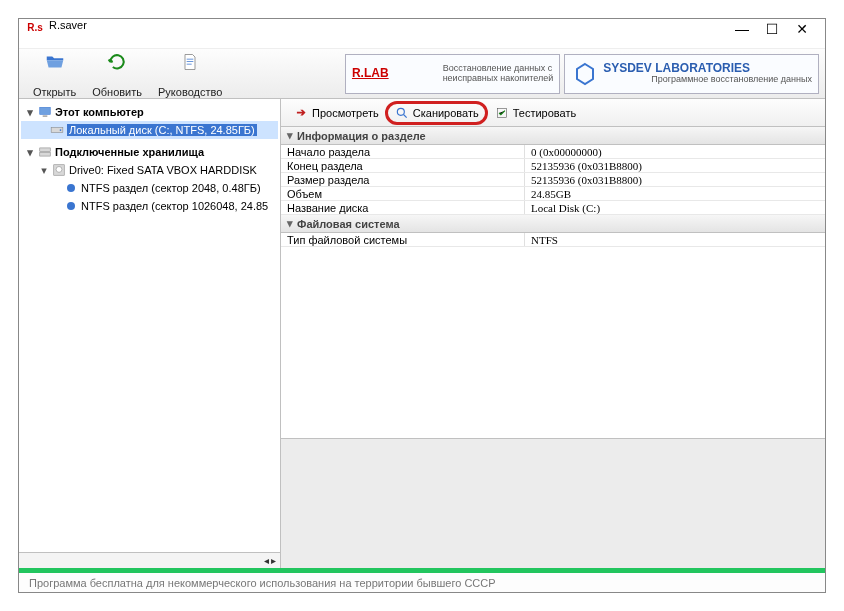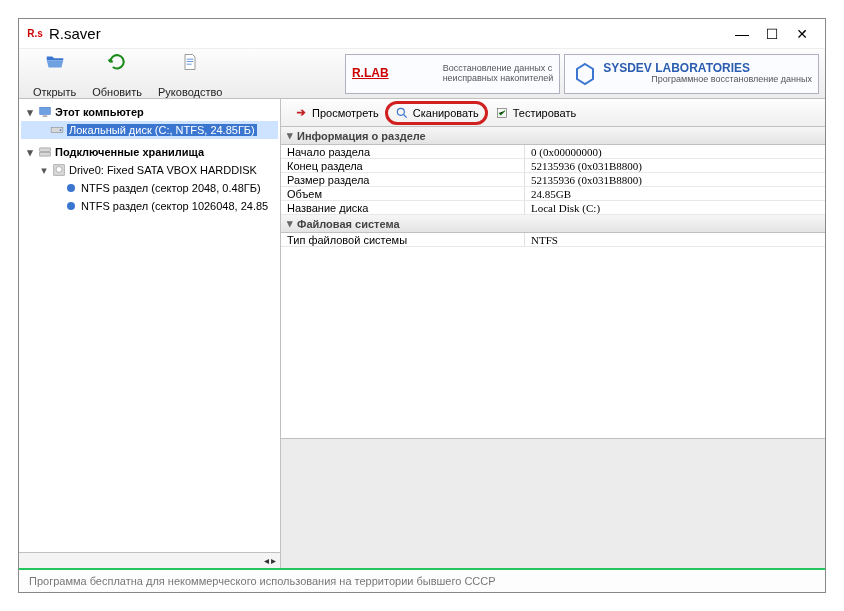"R.s" .titlebar { align-items: center -> none }
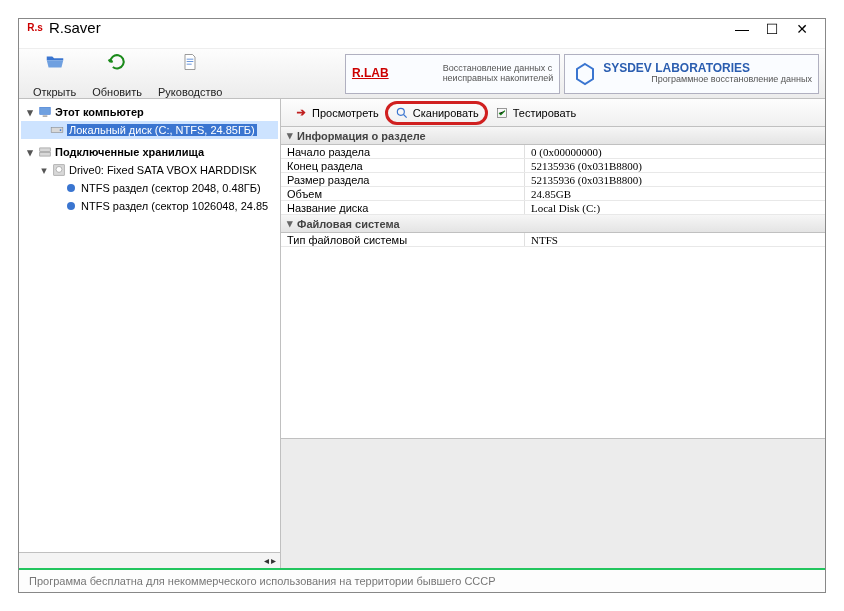"R.saver" .titlebar .title { font-size: 15px -> 11px }
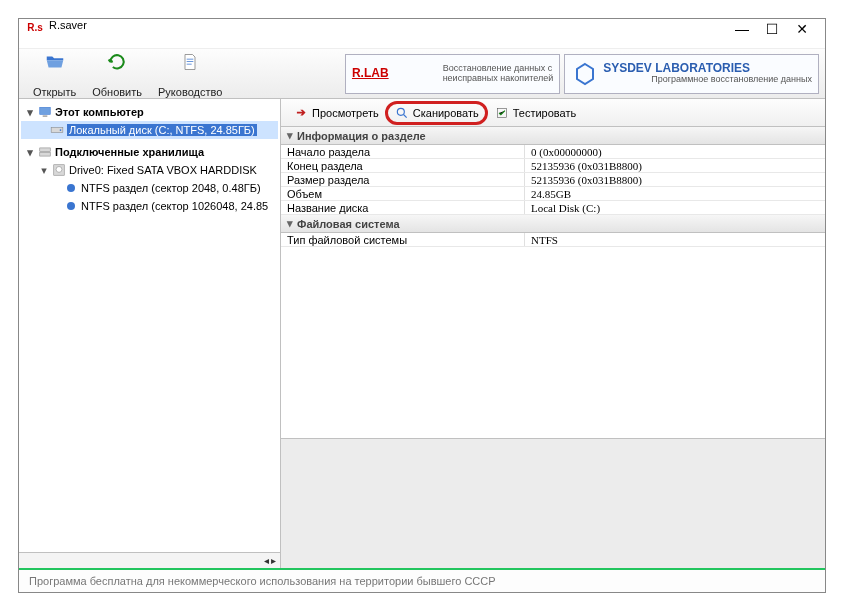"Программа бесплатна для некоммерческого" .status { border-top: 2px solid #22c55e -> 5px solid #22c55e }
